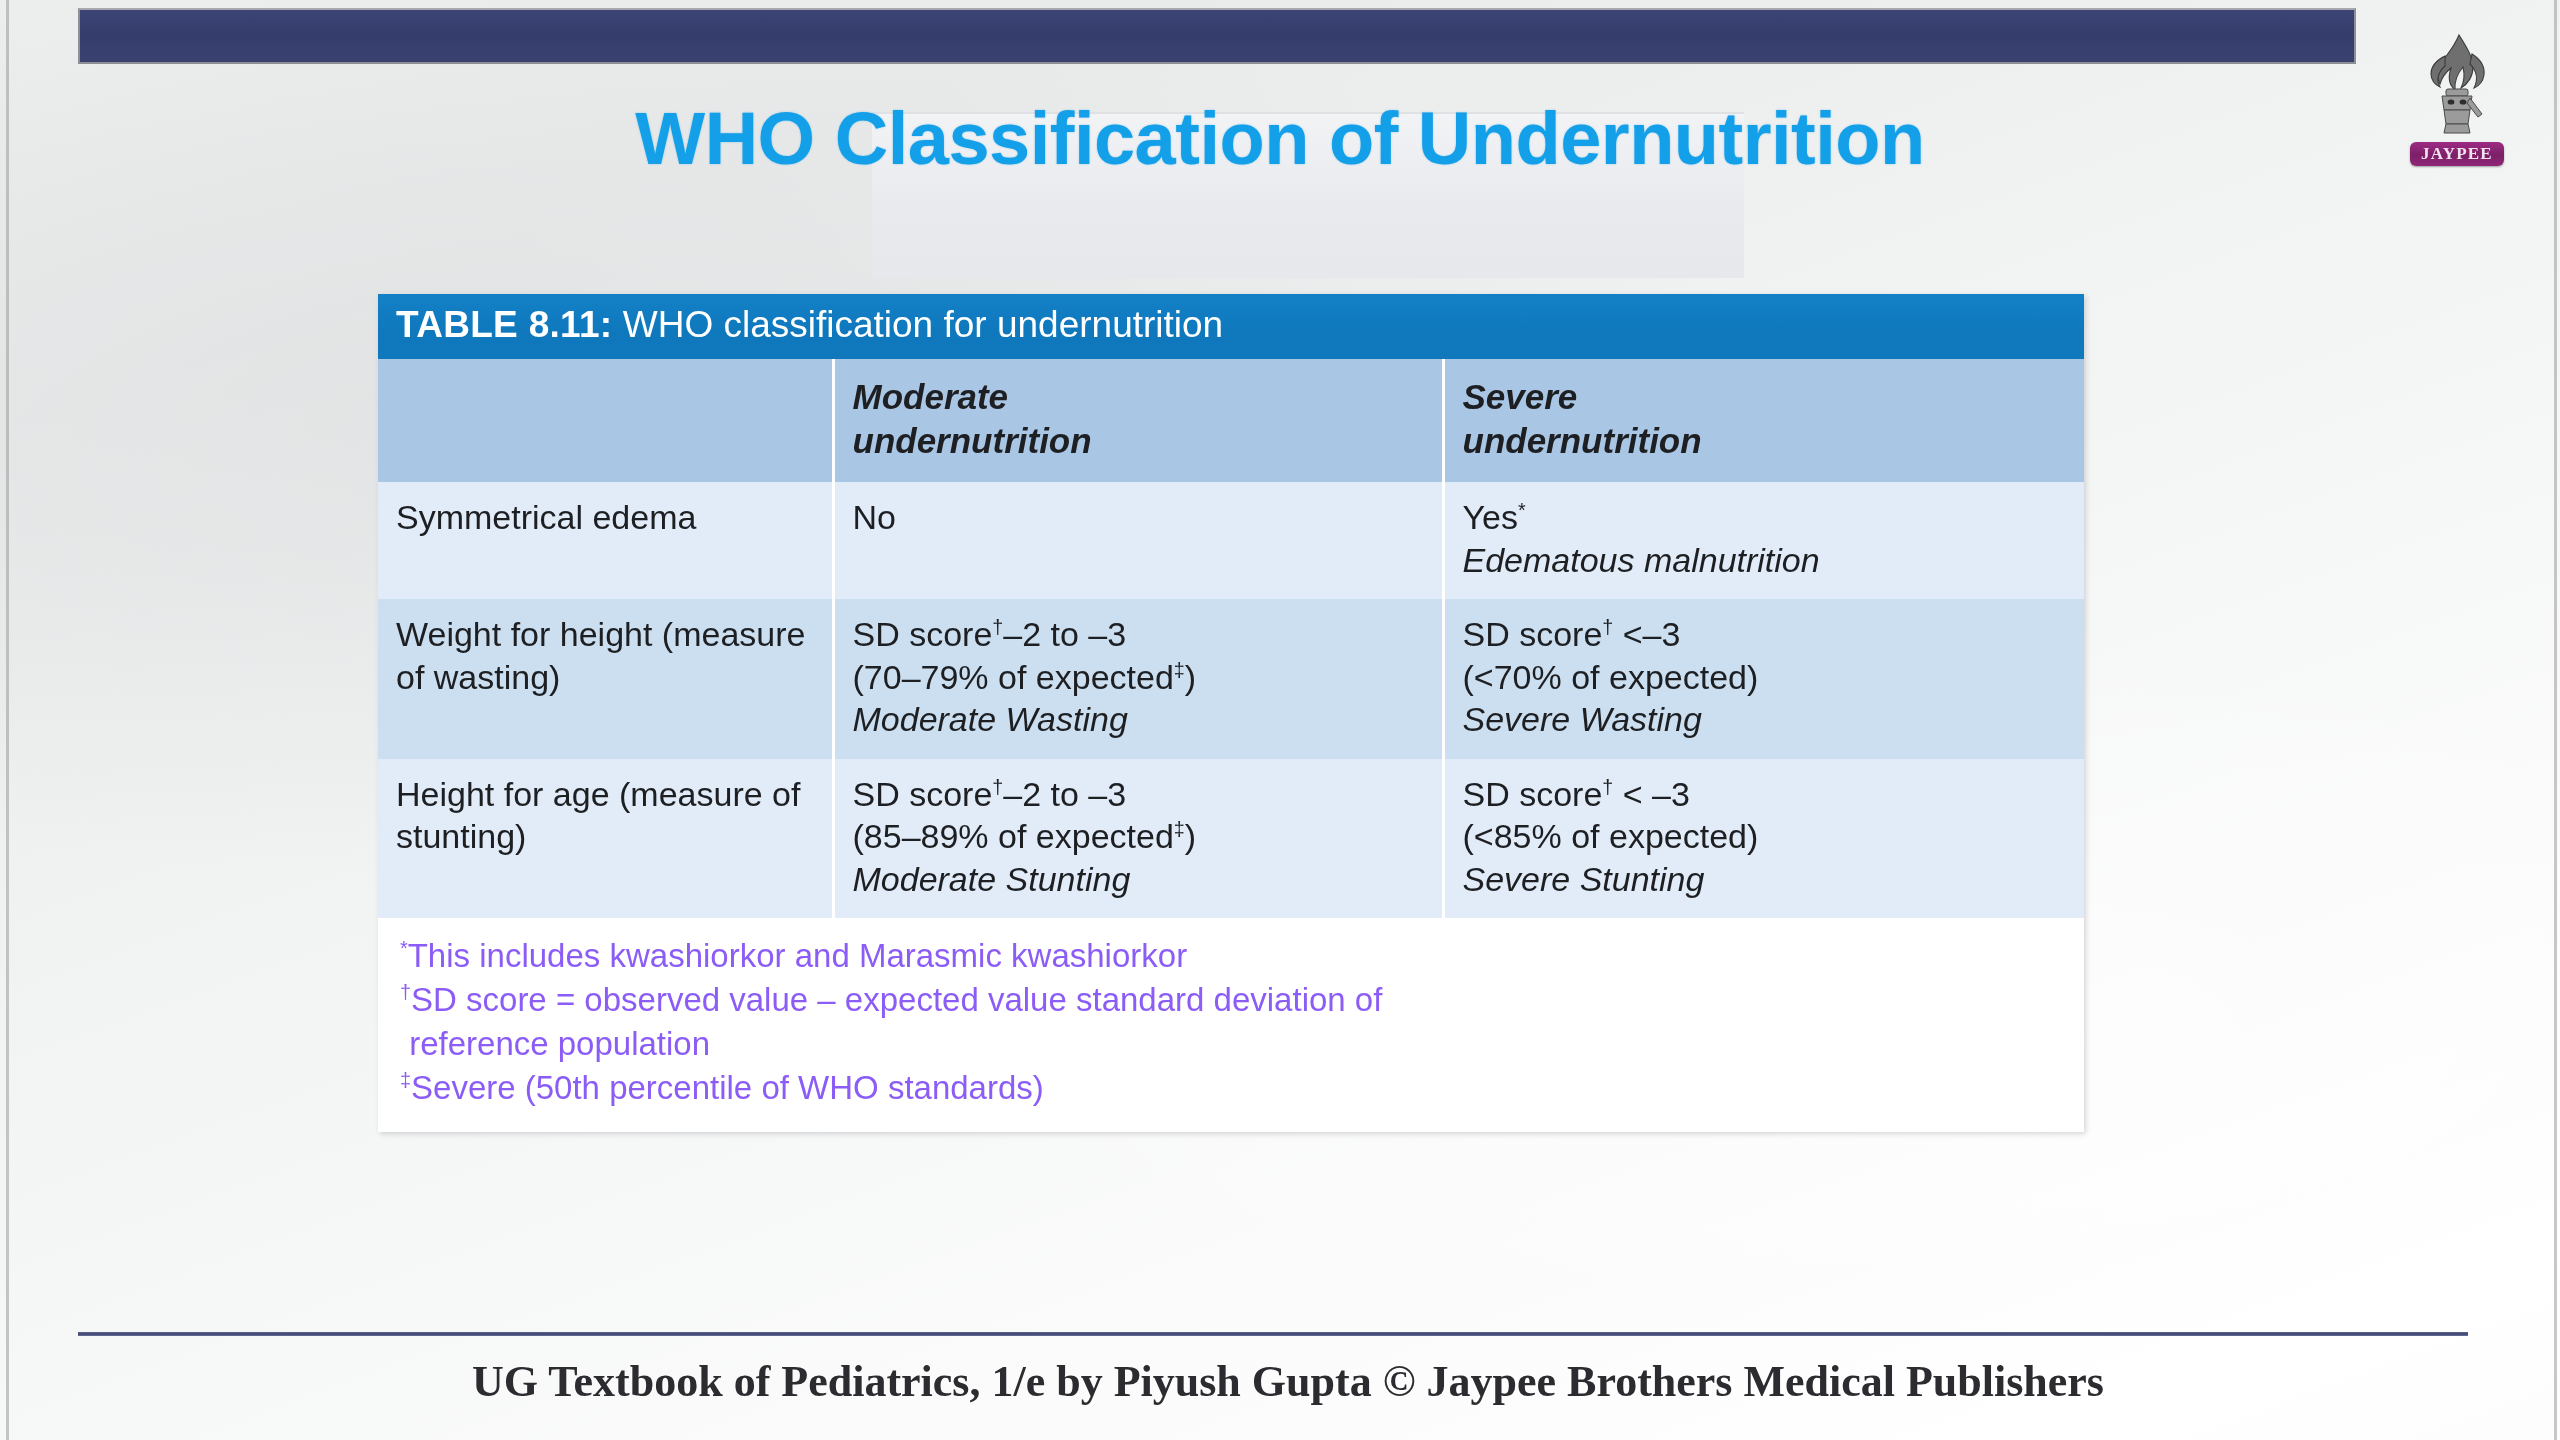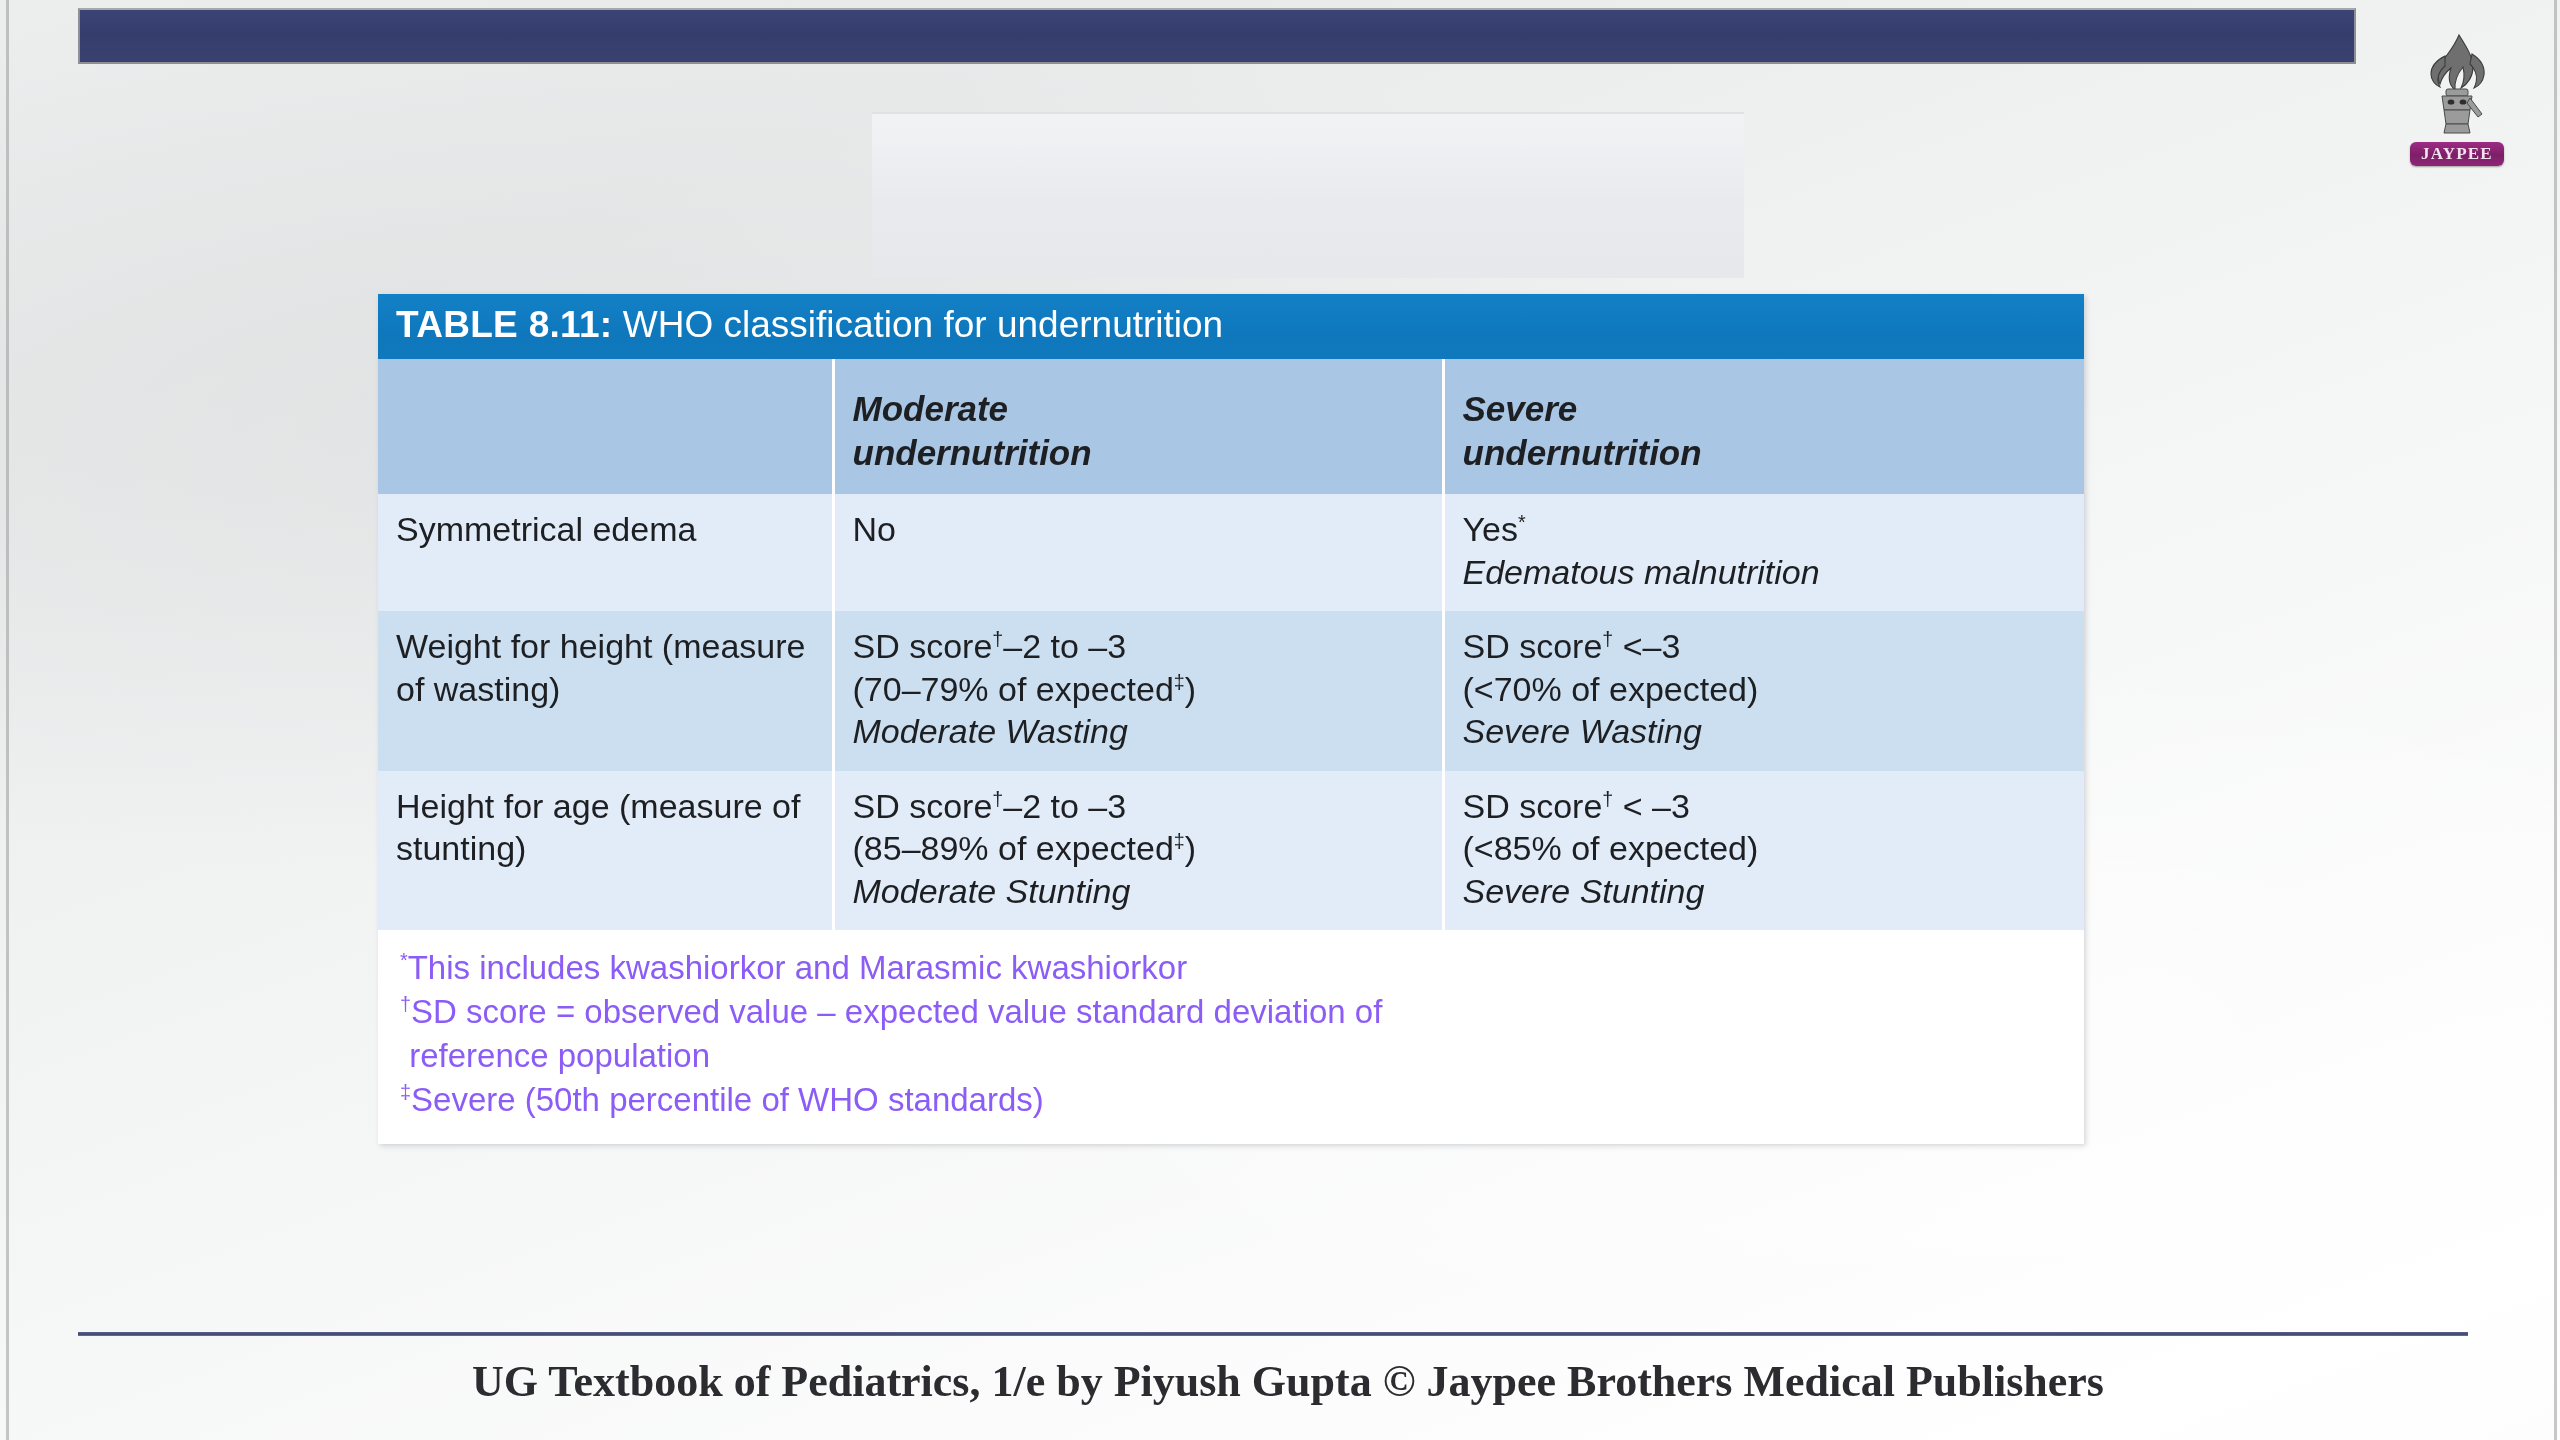"WHO Classification of Undernutrition" h1 { html: none -> <h1>WHO Classification of Undernutrition</h1> }
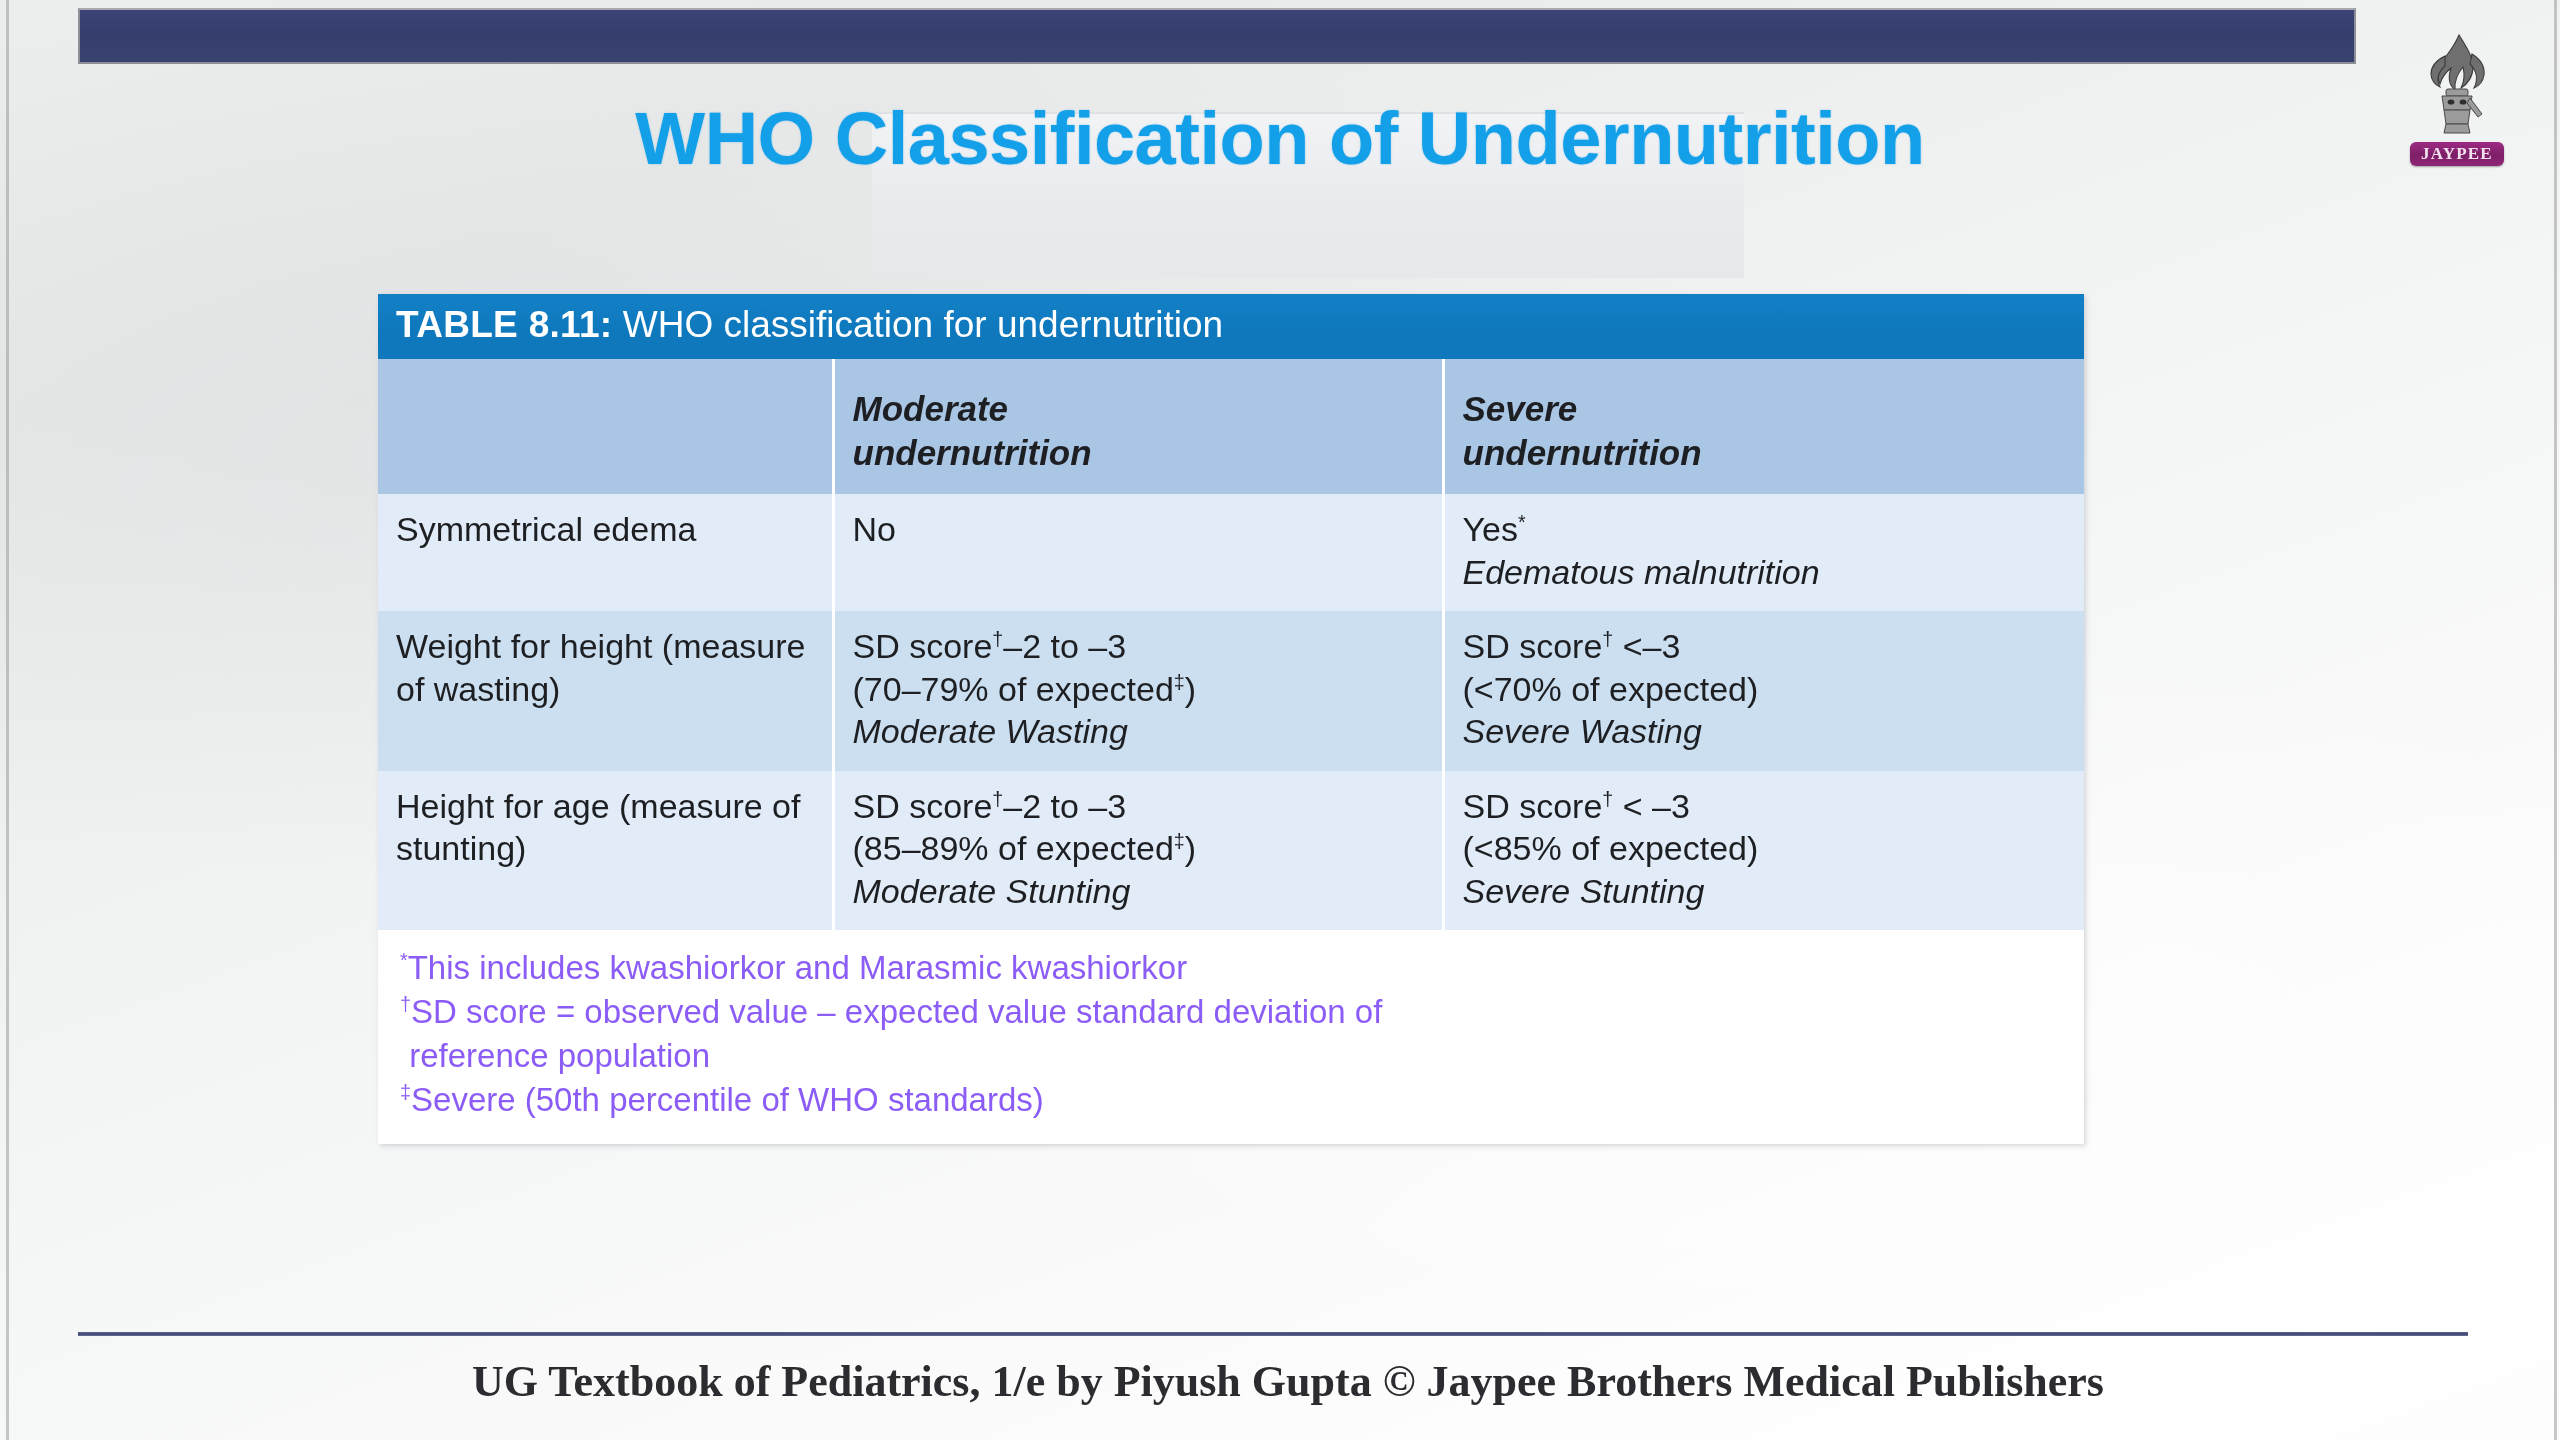"Moderate" tr.hdr th { padding-top: 28px -> 16px }
